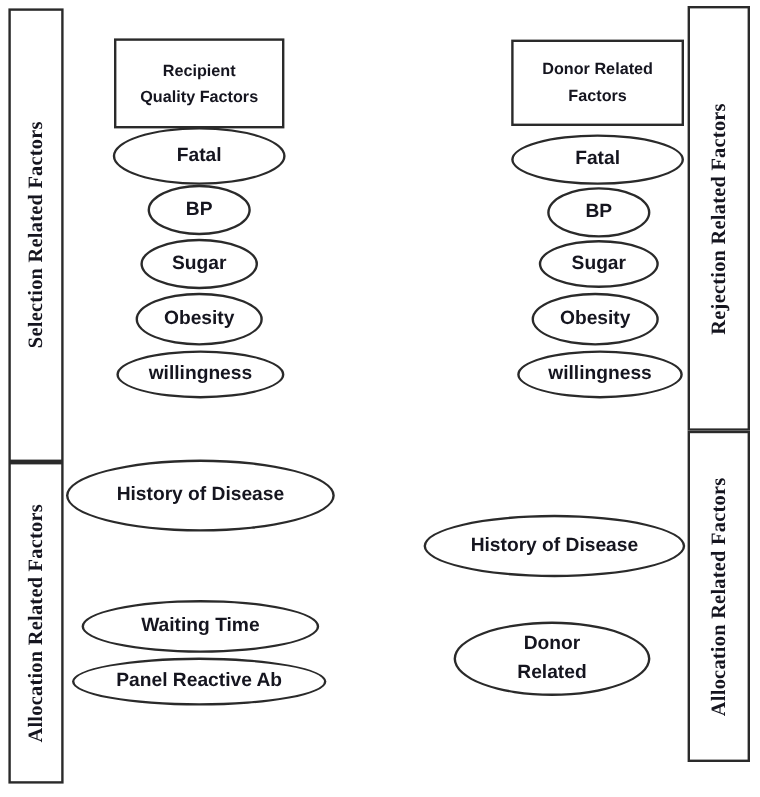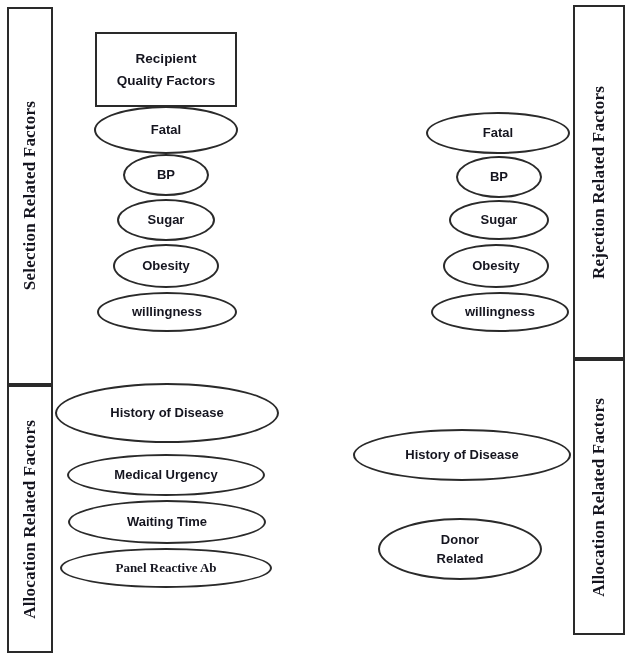"Donor Related" div.hbox { html: none -> <div> <span>Donor Related</span> <span>Factors</span> </div> }
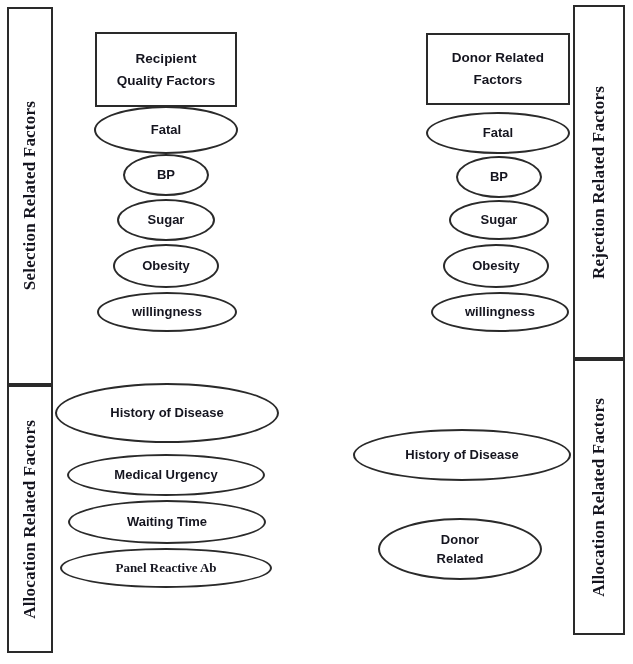"Fatal" .ell { font-size: 13px -> 16px }
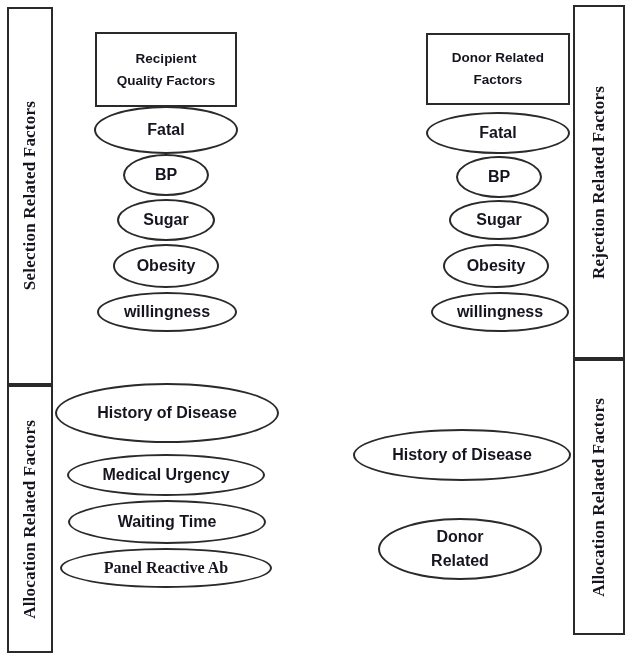"Medical Urgency" div.ell { html: <div> <span>Medical Urgency</span> </div> -> none }
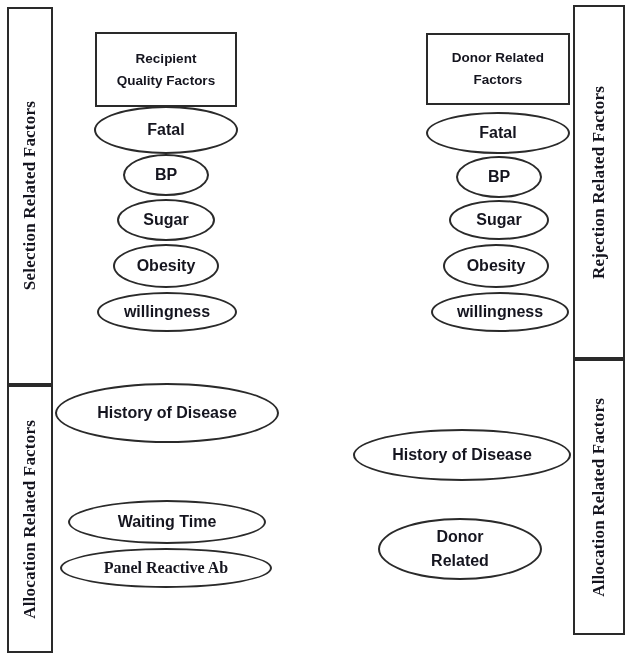"Panel Reactive Ab" div.ell { font-family: Liberation Serif, serif -> none }
